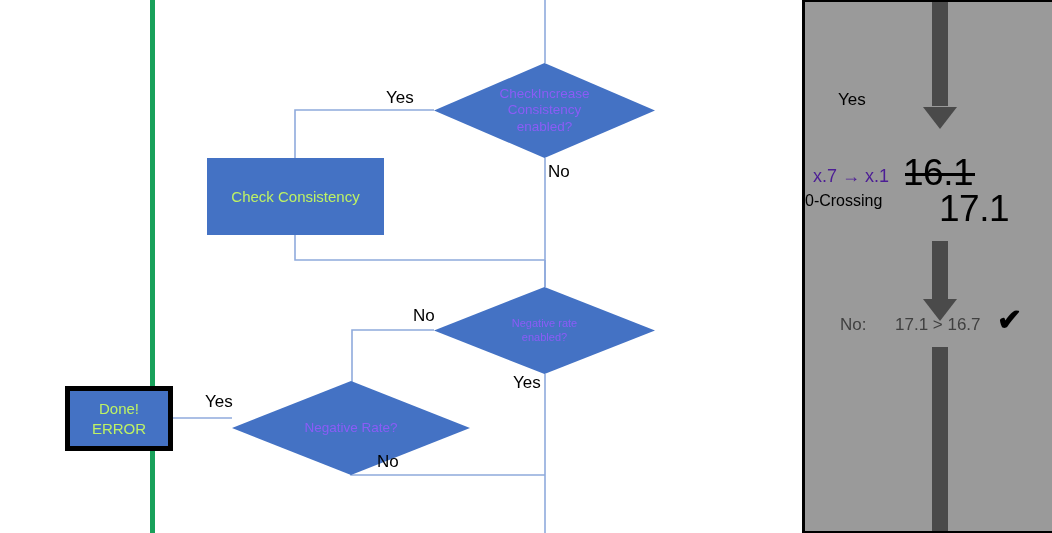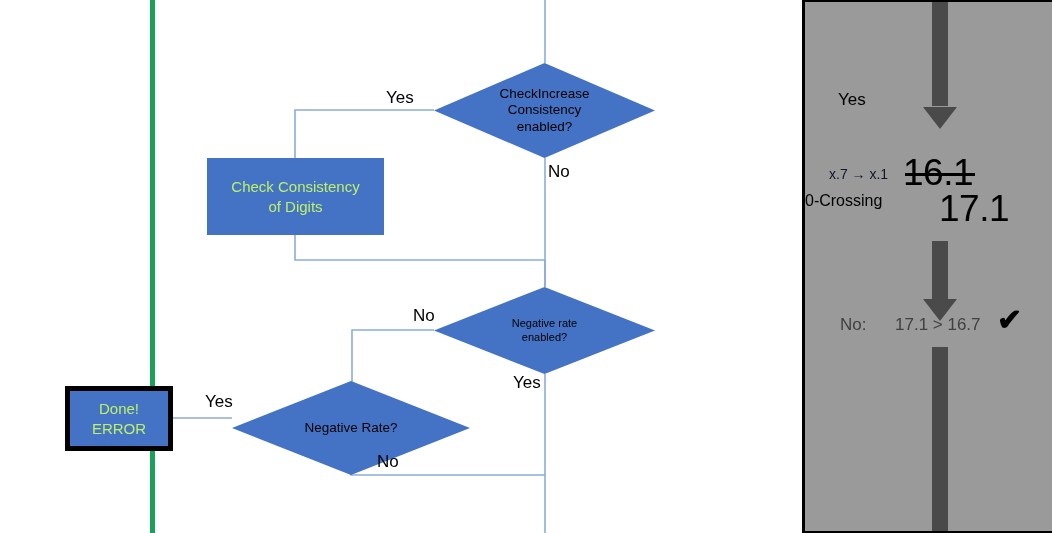"CheckIncrease" .diamond { color: #000000 -> #8b5cf6 }
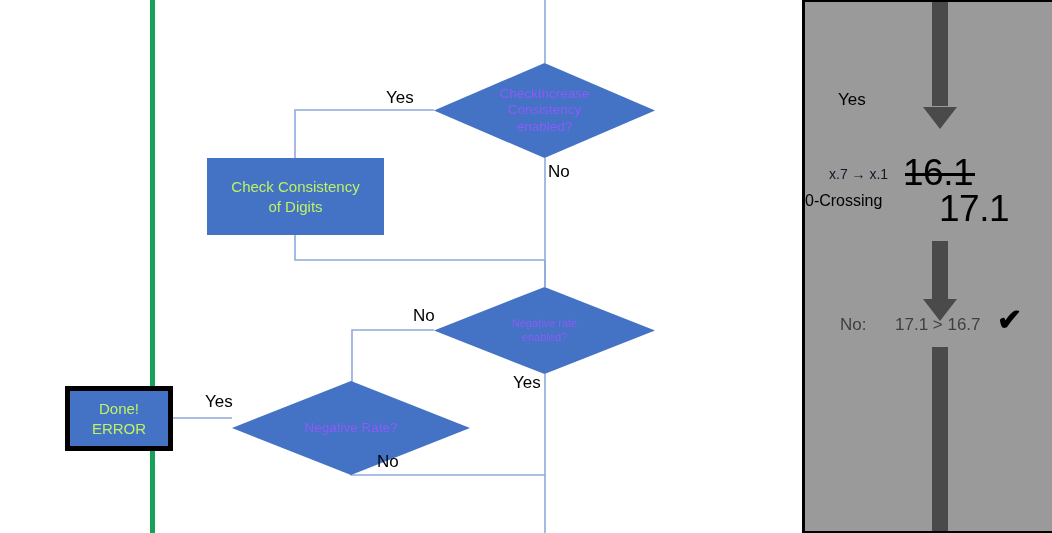"x.7 → x.1" #gp-row-a { color: #0f172a -> #4c1d95; font-size: 14px -> 18px; left: 24px -> 8px }
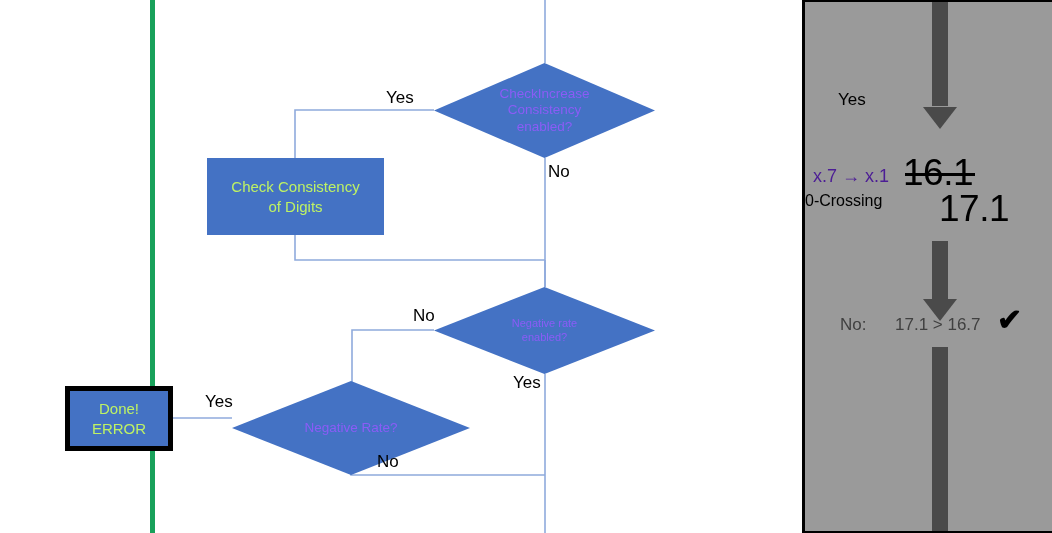"of Digits" div { html: <div>of Digits</div> -> none }
